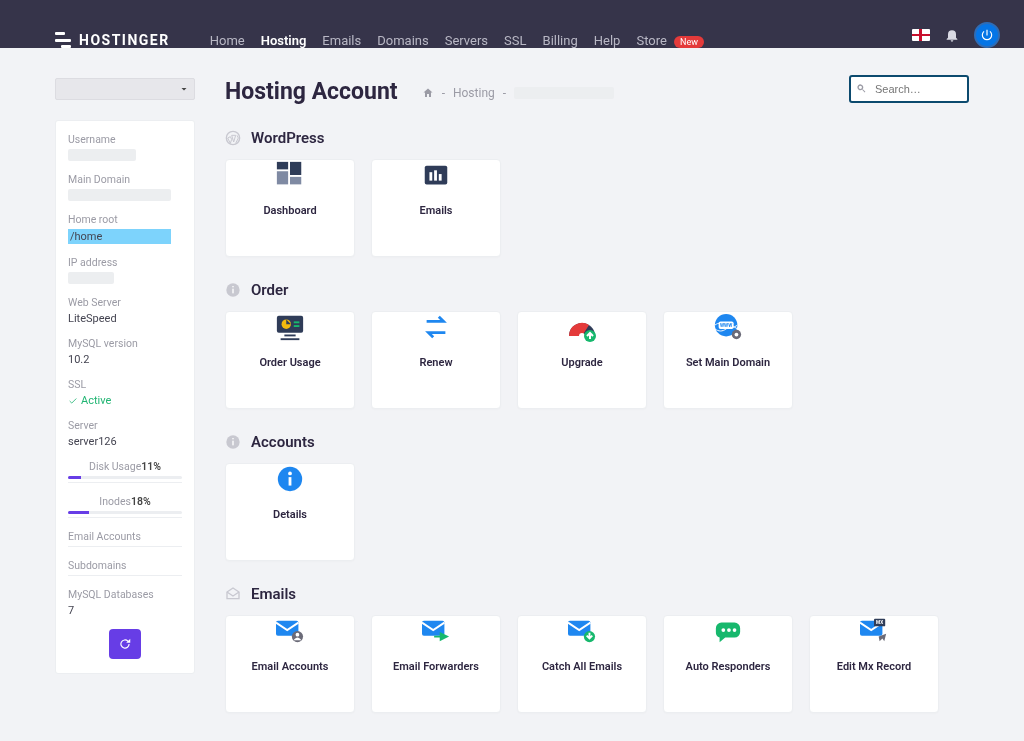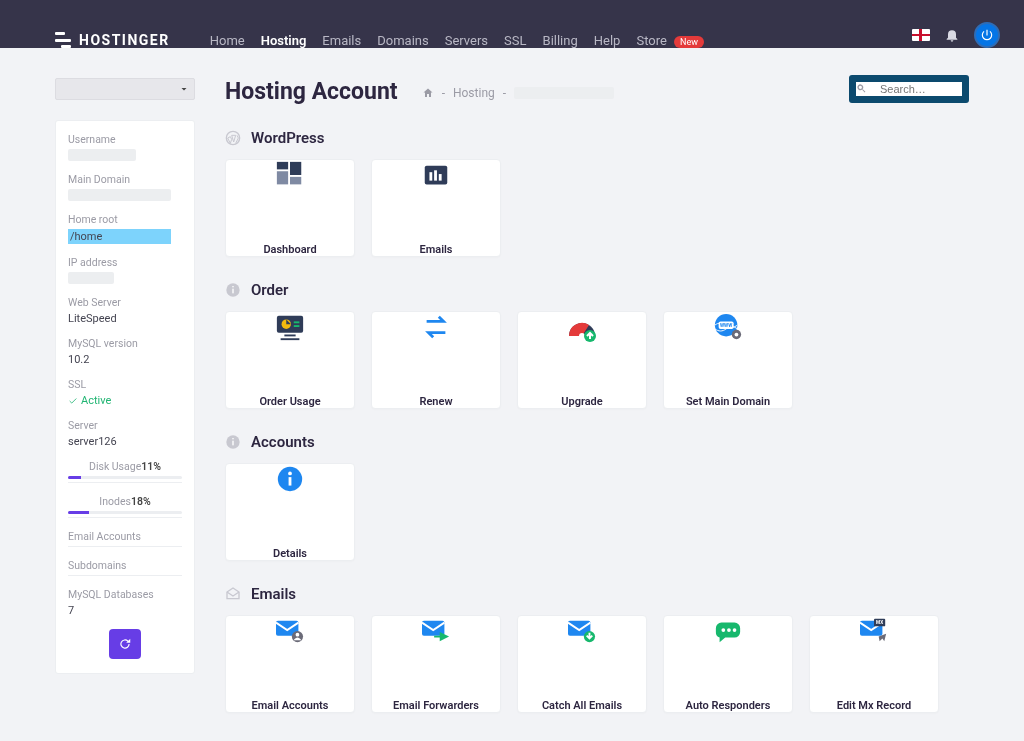"Search…" .search { border: 7px solid #0c4a6e -> 2px solid #0c4a6e }
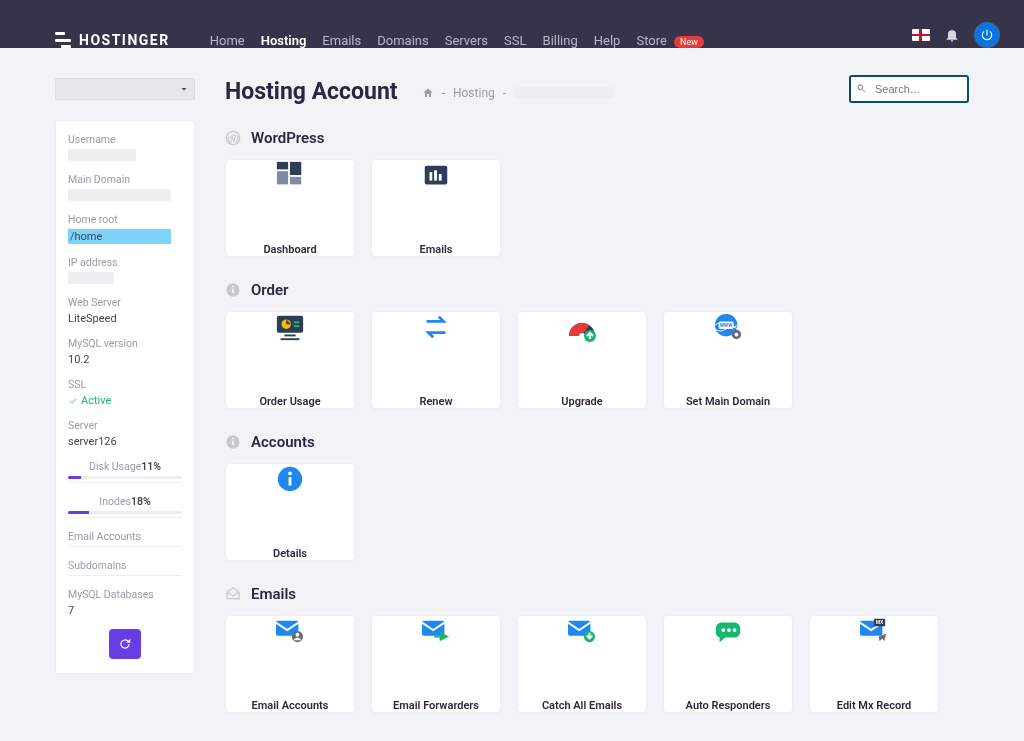"Dashboard" .card { justify-content: space-between -> flex-start }
